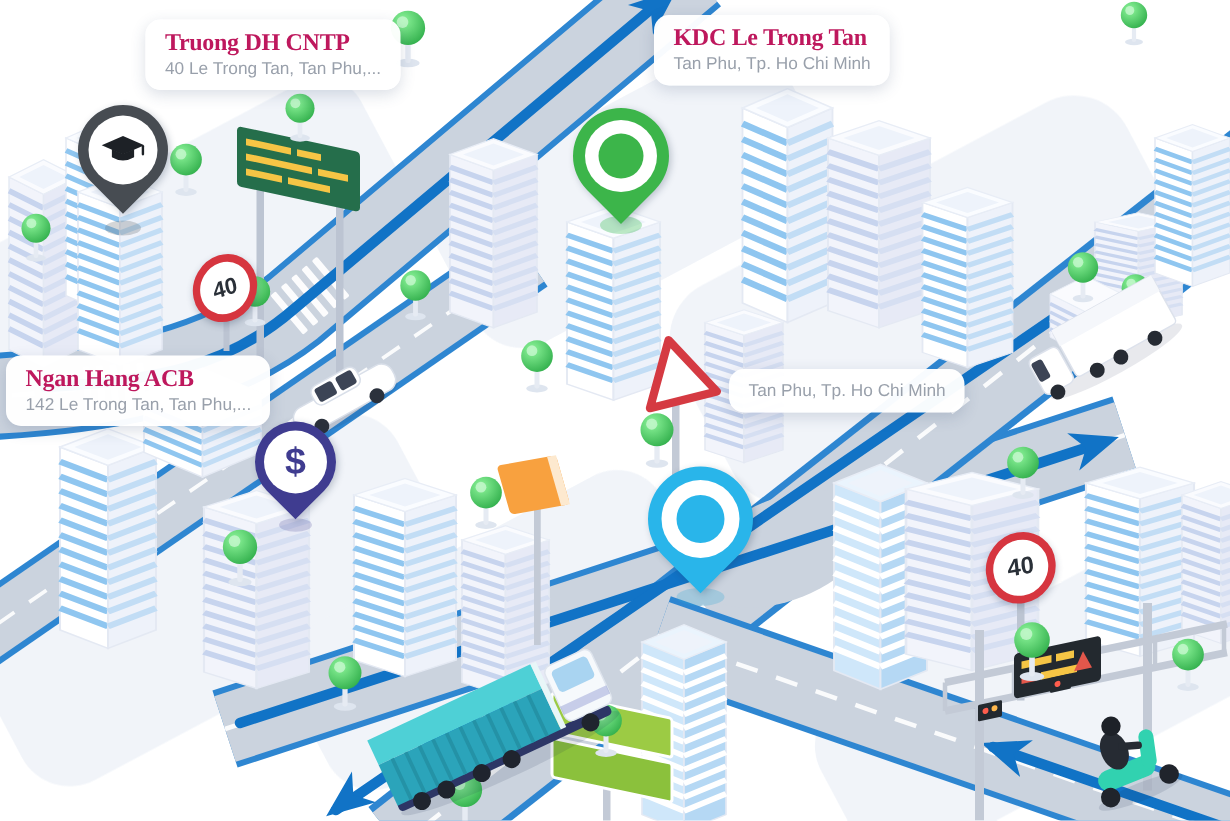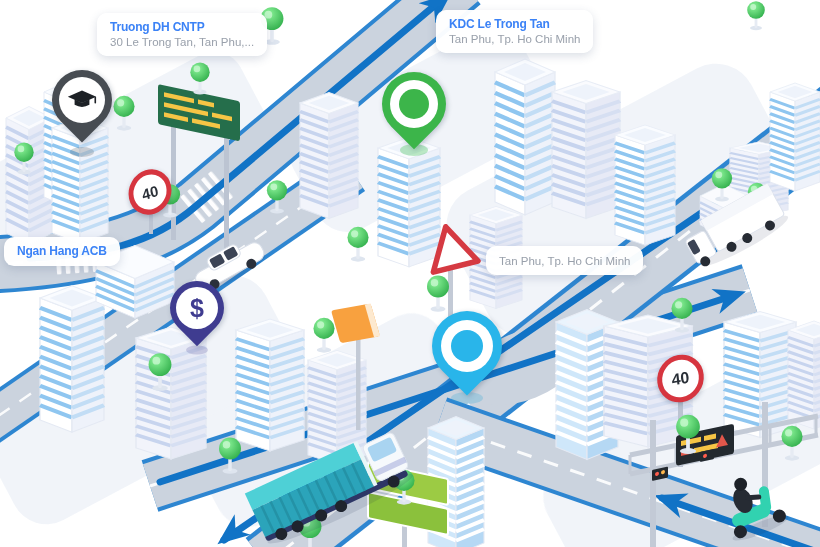"Truong DH CNTP" .card-title { color: #3b82f6 -> #be185d; font-family: none -> Liberation Serif, serif; font-size: 12px -> 16px }
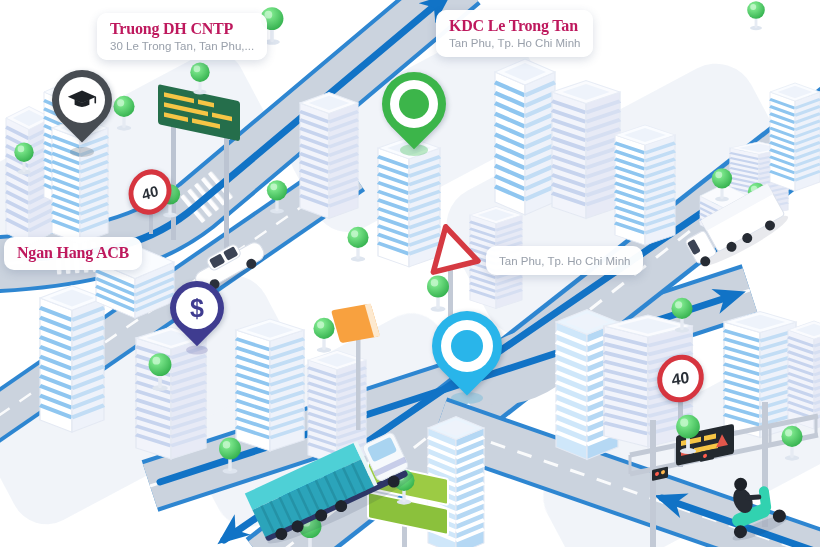"30 Le Trong Tan, Tan" div.card-sub { text: 30 -> 40 }
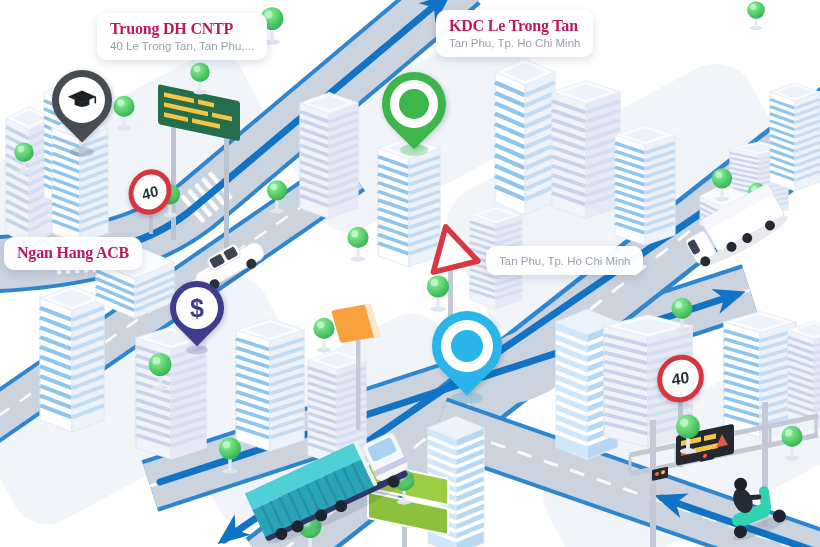"142 Le Trong Tan, Tan" div.card-sub { html: none -> <div>142 Le Trong Tan, Tan Phu,...</div> }
